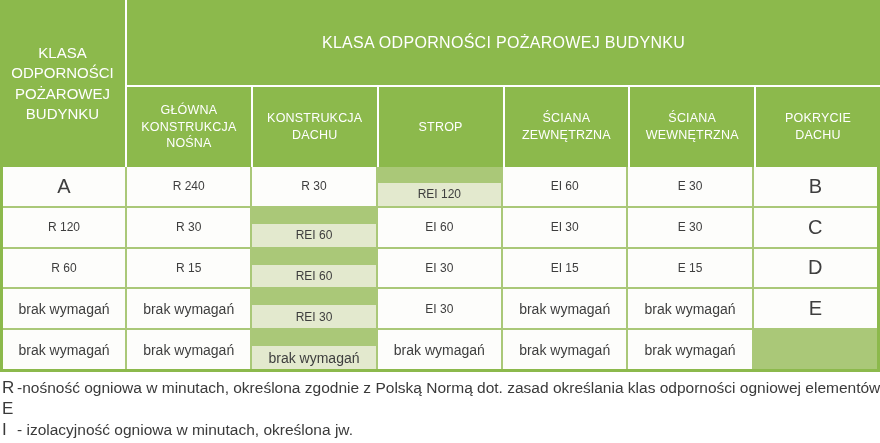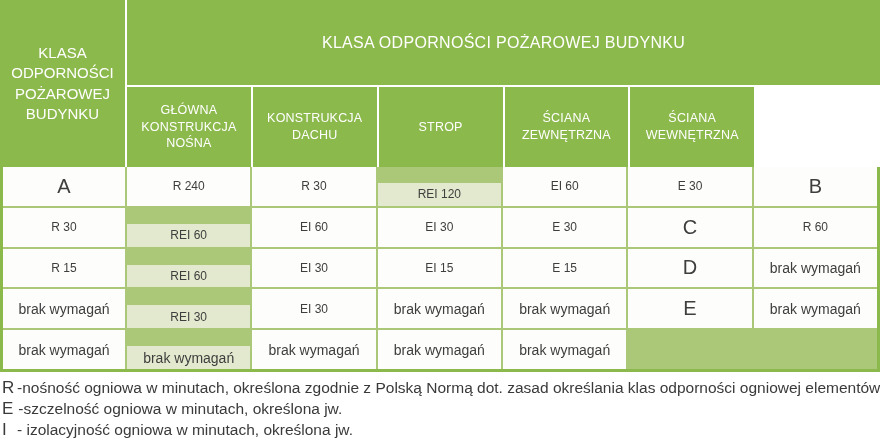"POKRYCIE DACHU" div.hcell { html: none -> <div>POKRYCIE DACHU</div> }
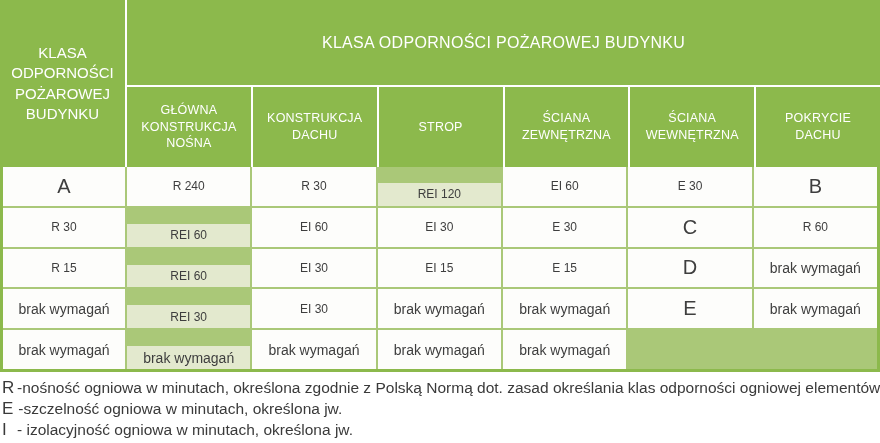"R 120" div.dcell { html: none -> <div>R 120</div> }
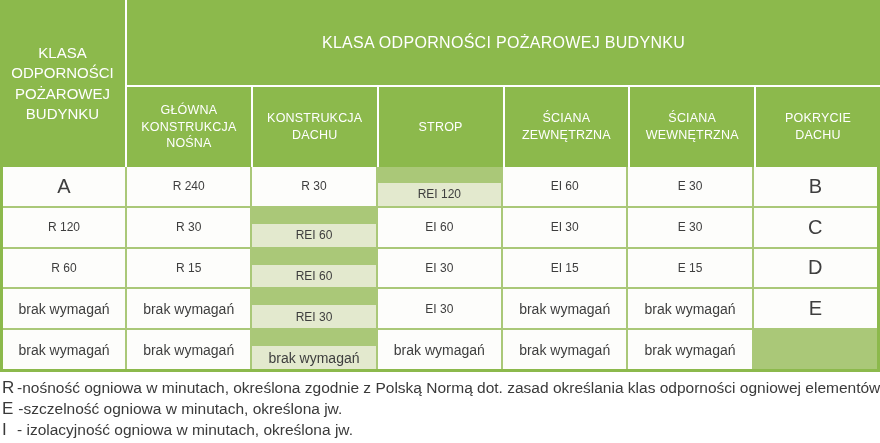"-szczelność ogniowa w minutach," span { html: <span>-szczelność ogniowa w minutach, określona jw.</span> -> none }
